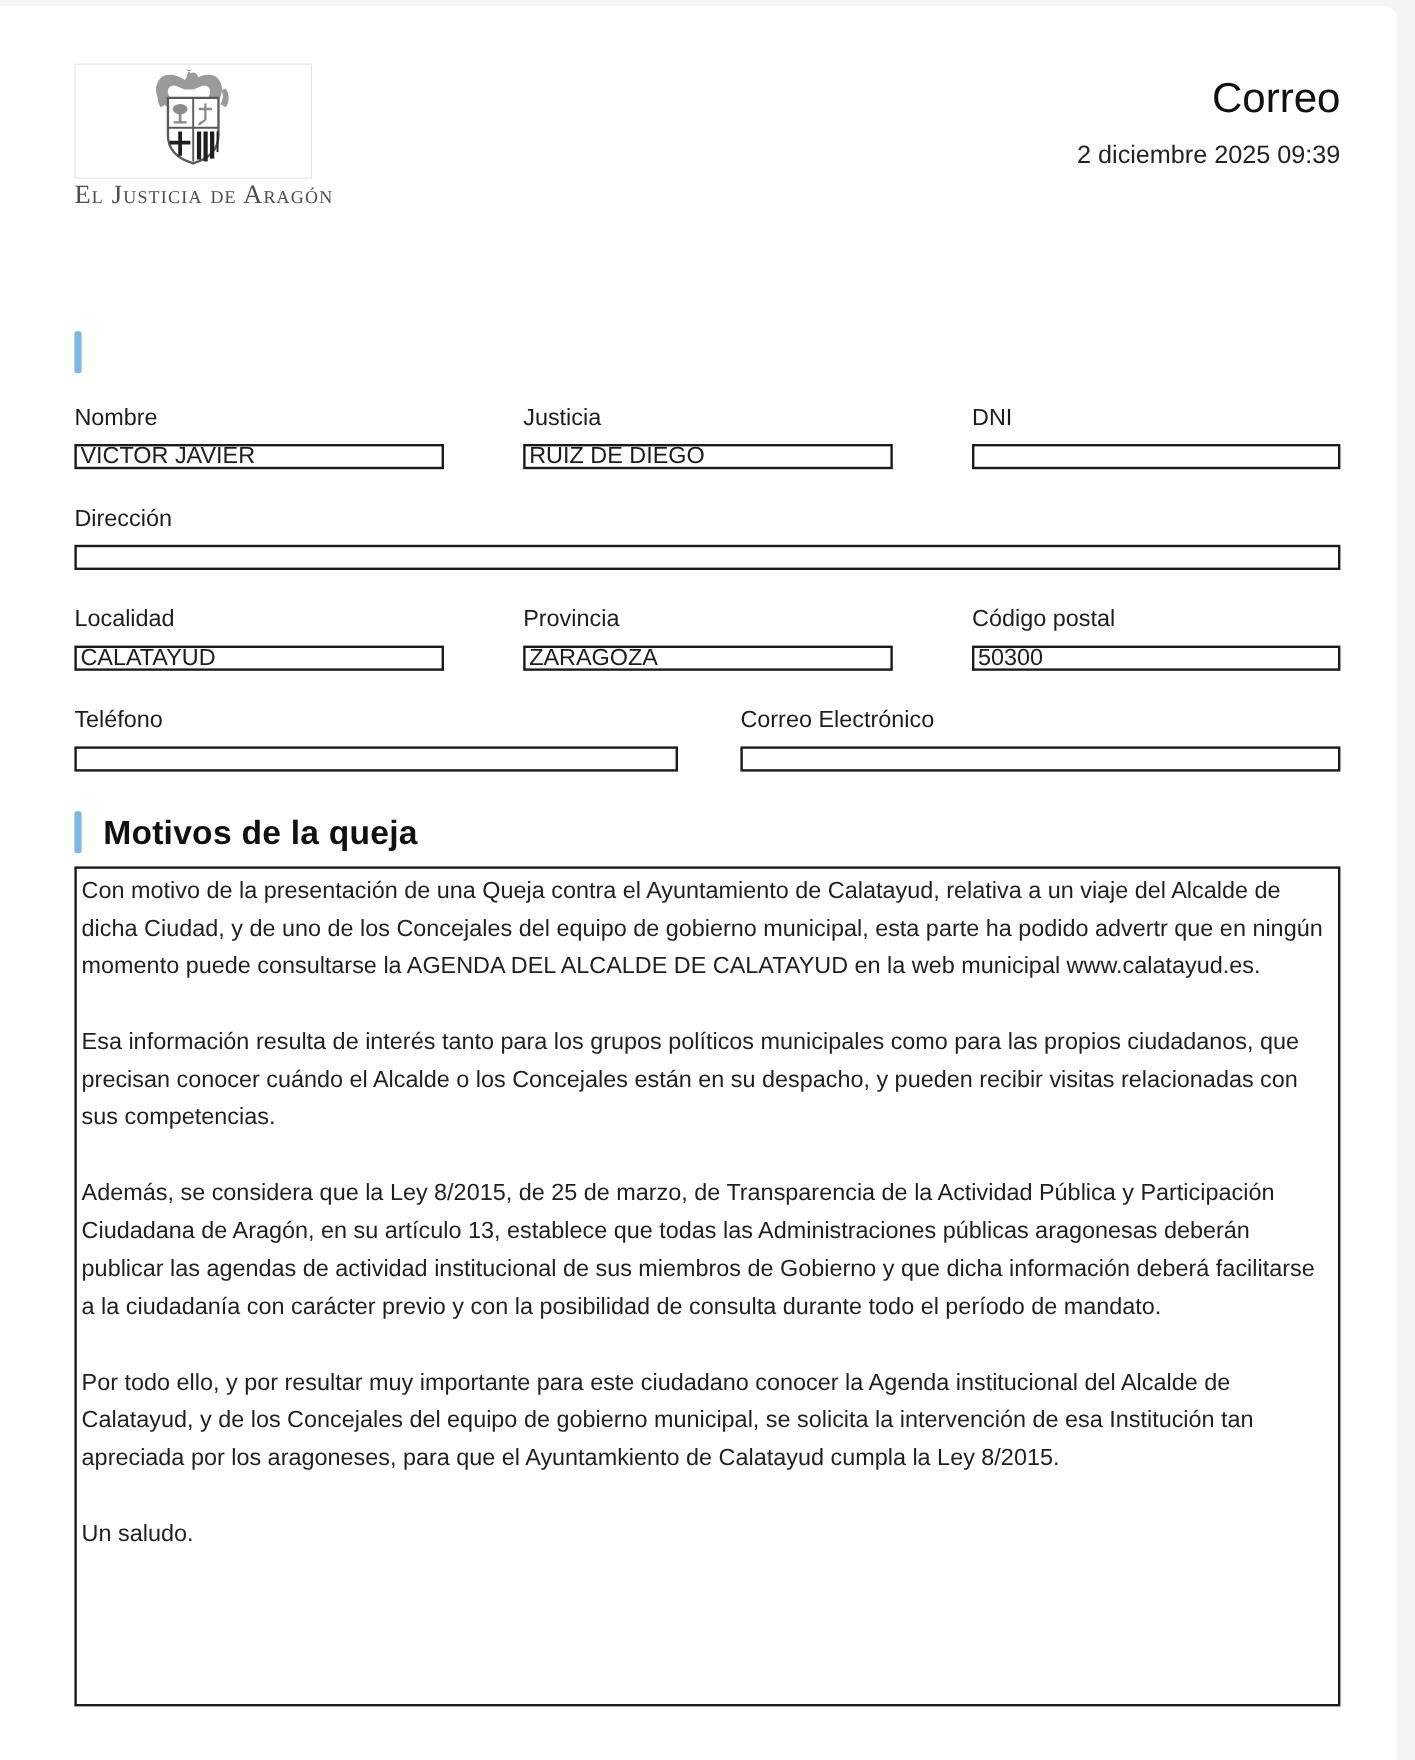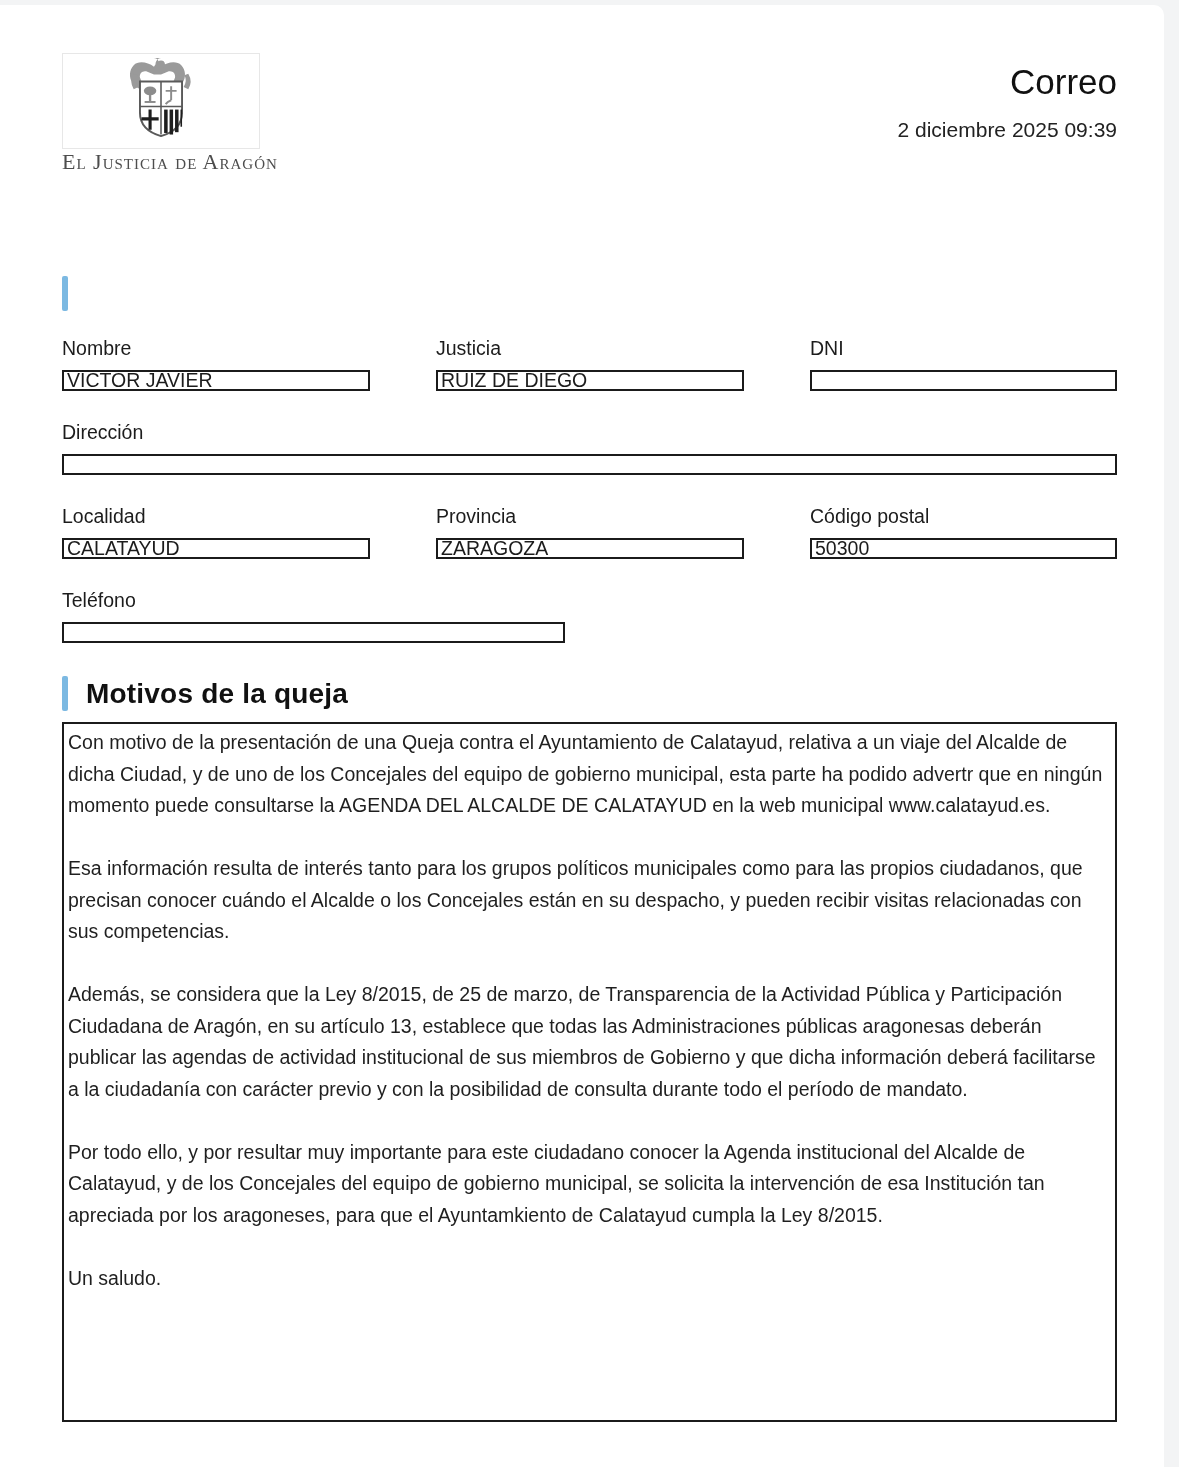"Correo Electrónico" div.field { html: none -> <div> <label>Correo Electrónico</label> <input> </div> }
